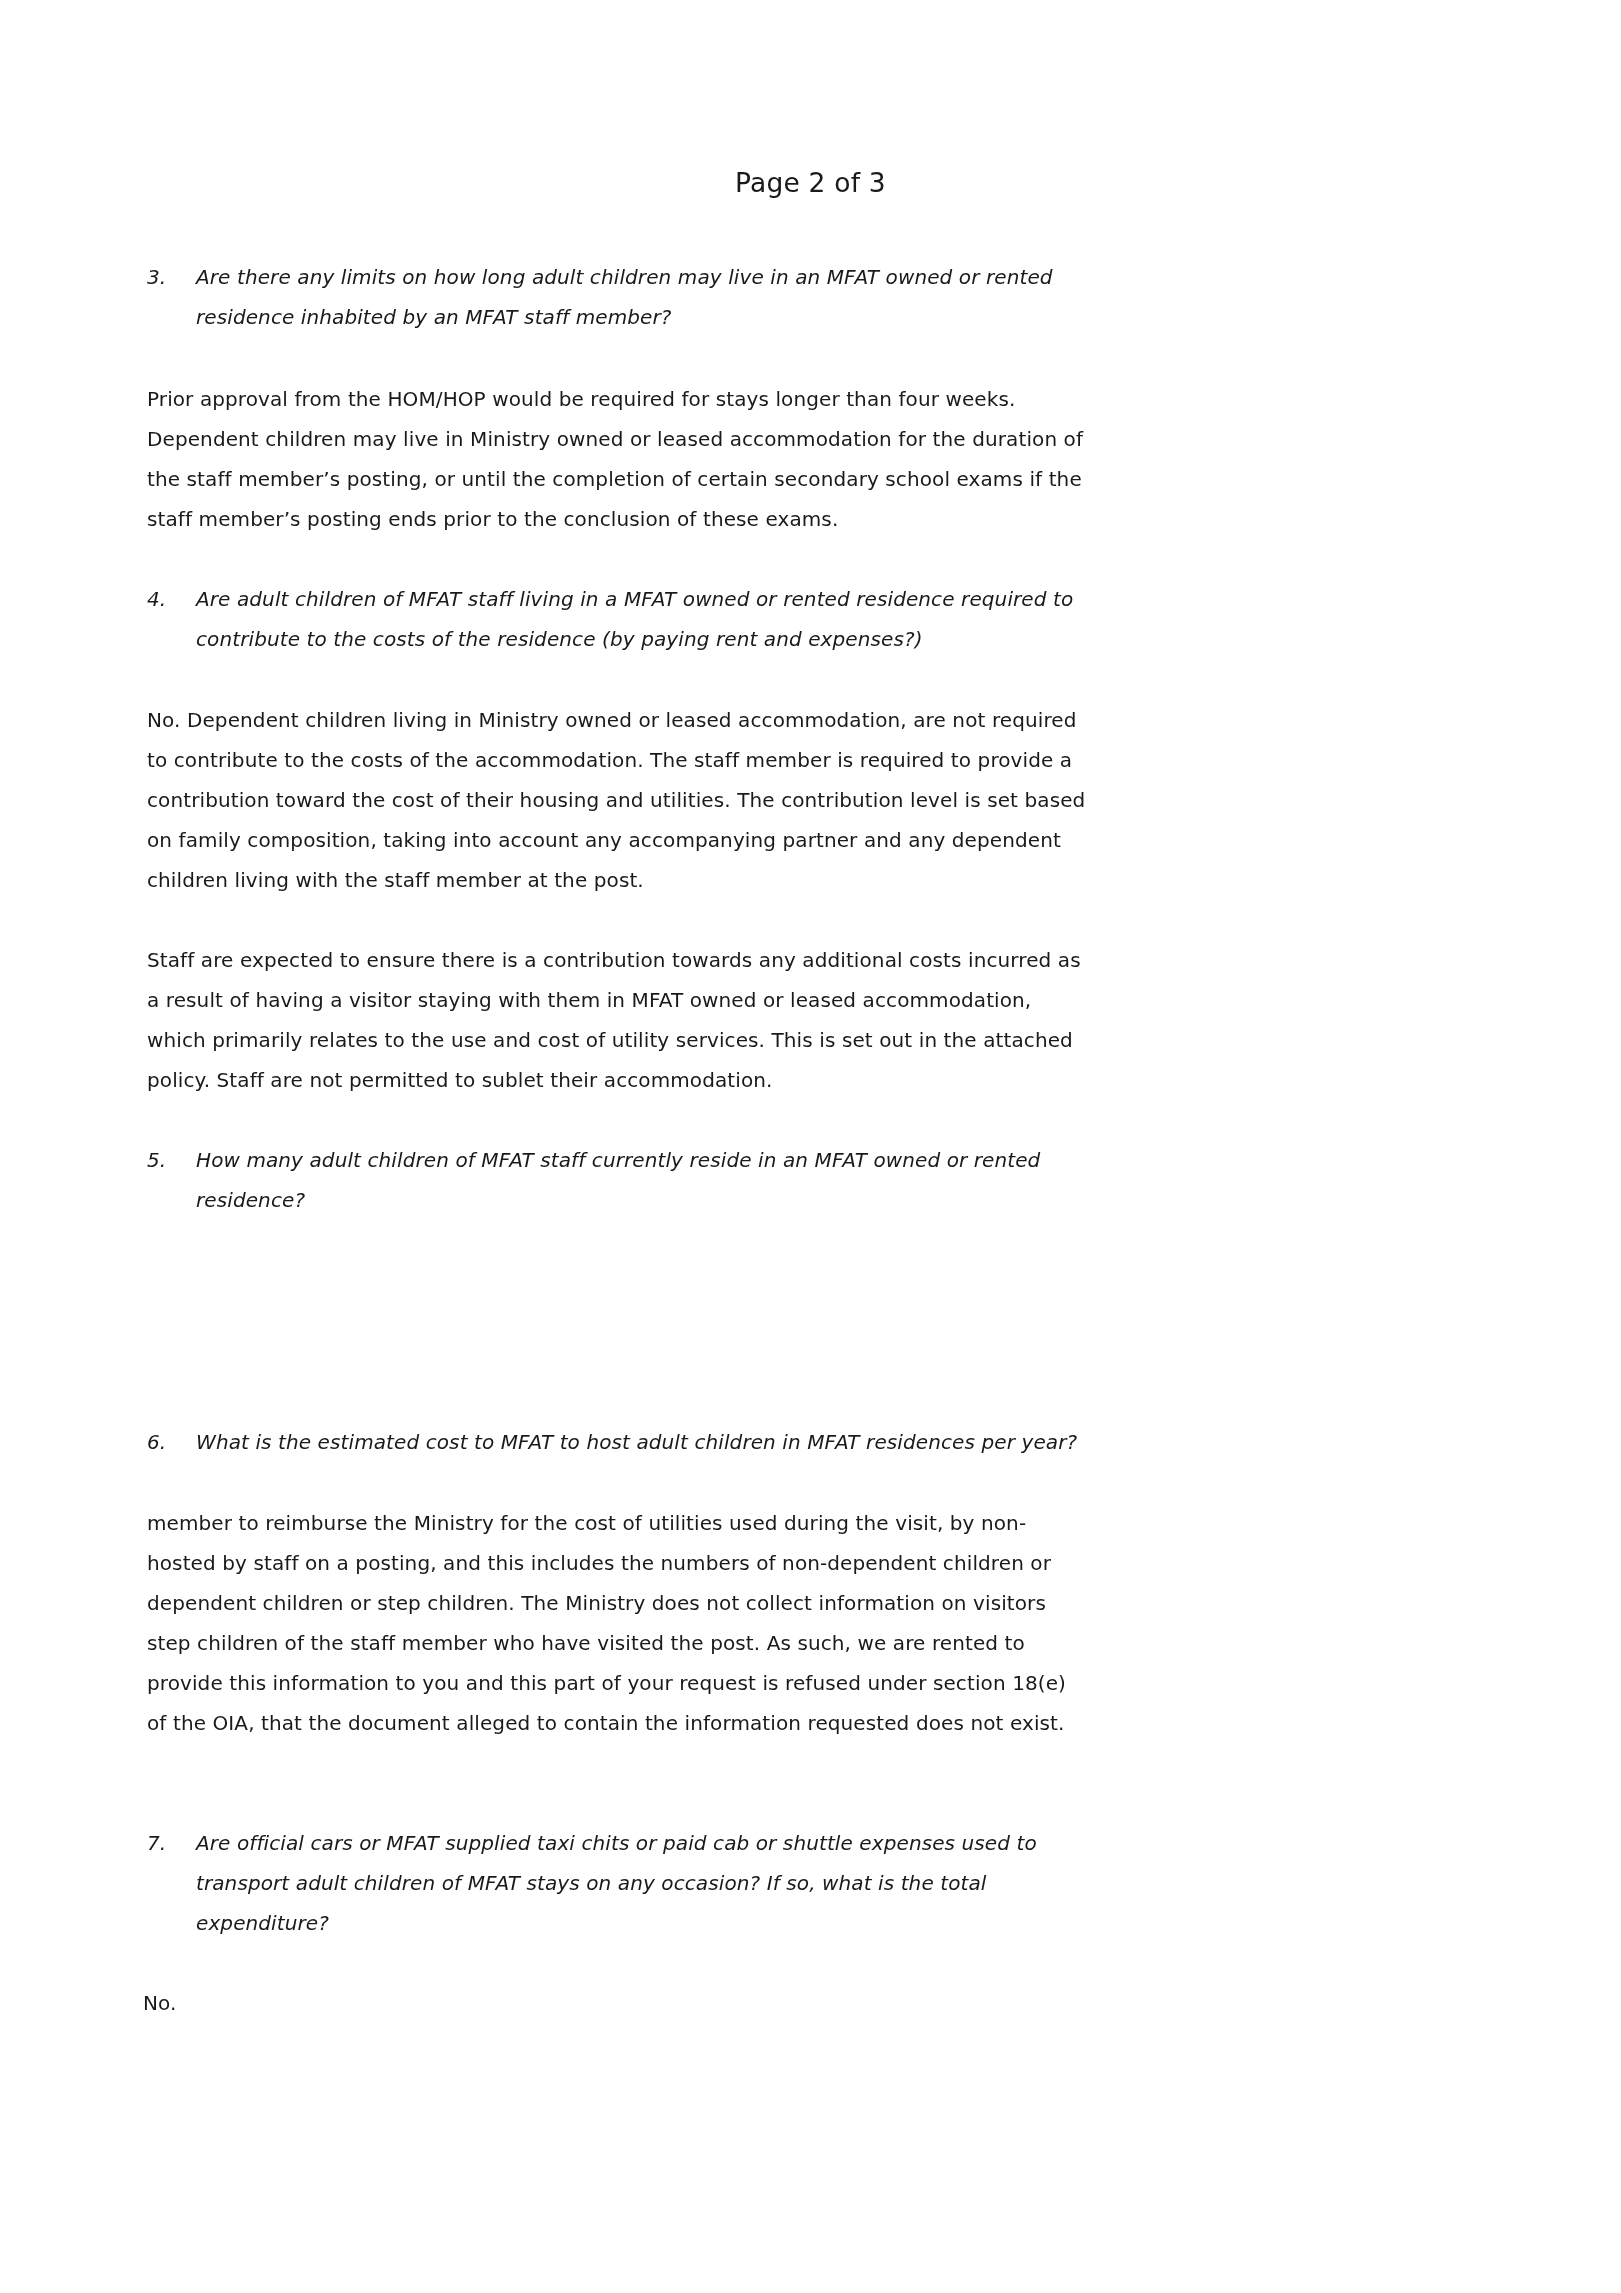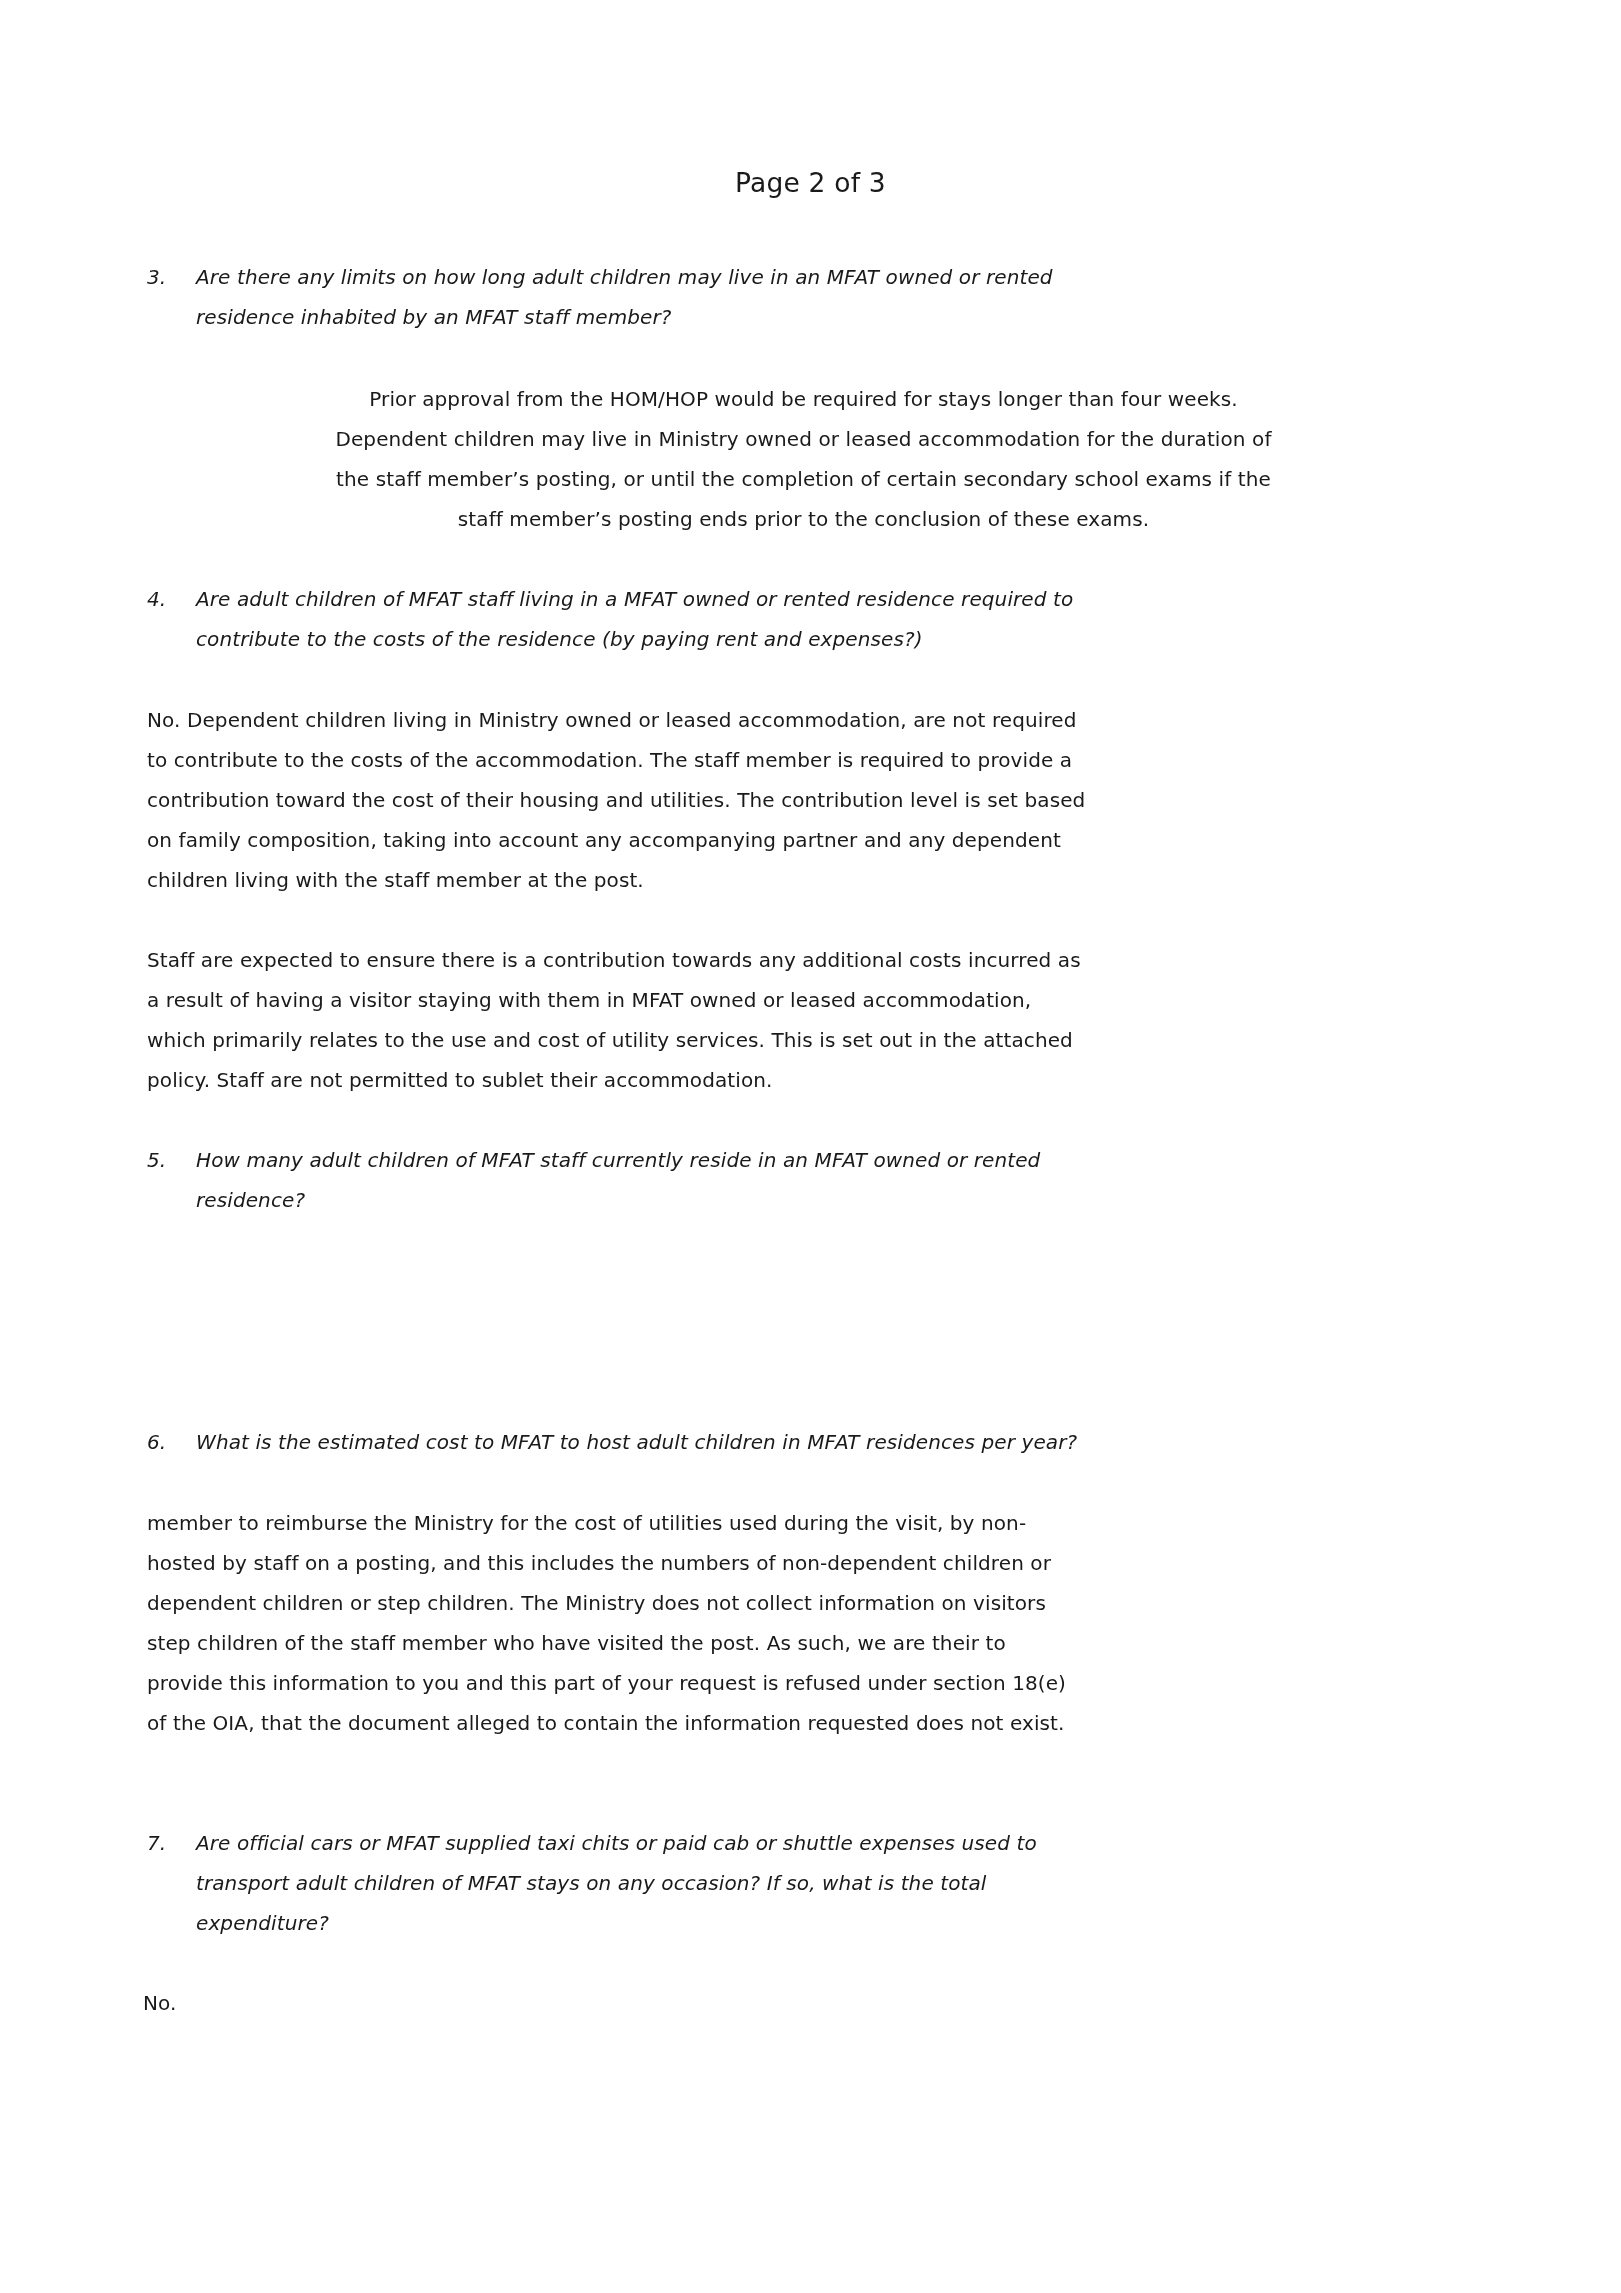"Prior approval from the HOM/HOP" div.block { text-align: center -> none }
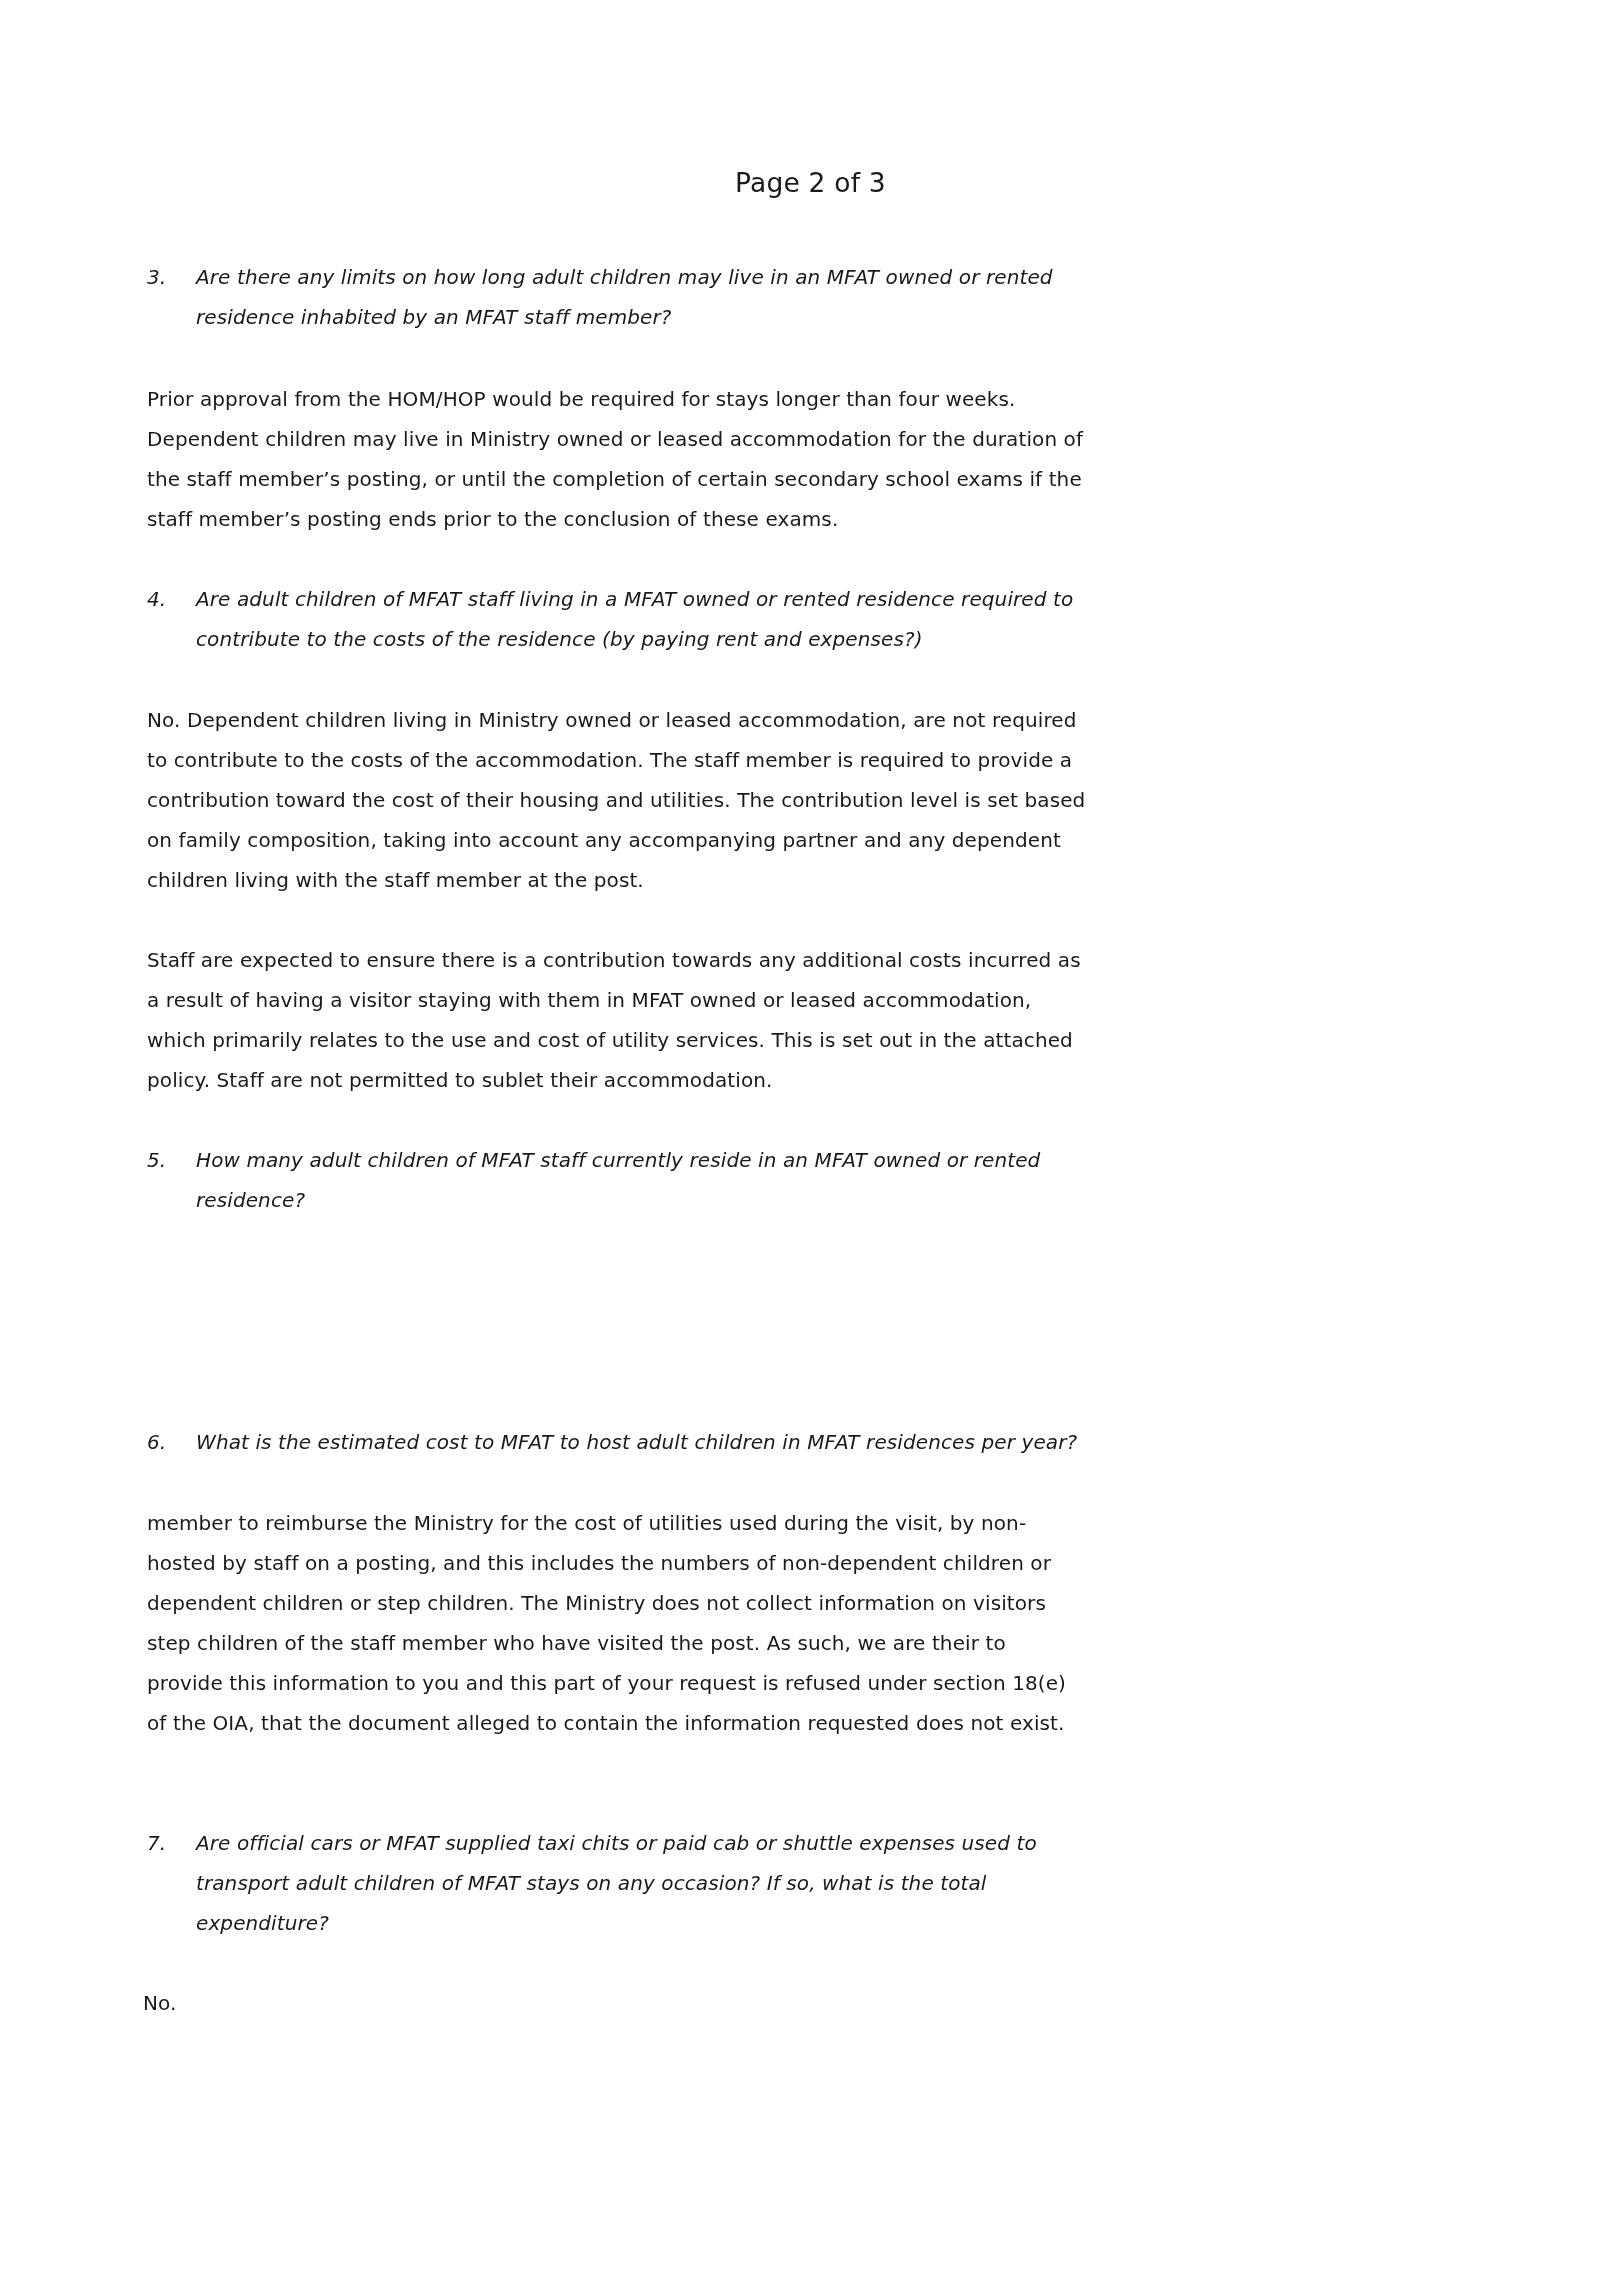"step children of the staff" span.pline { text: their -> rented }
